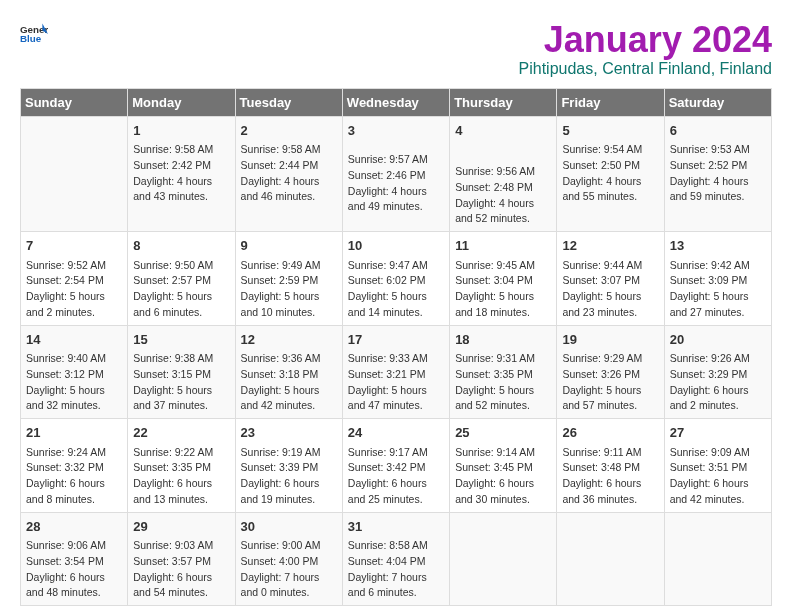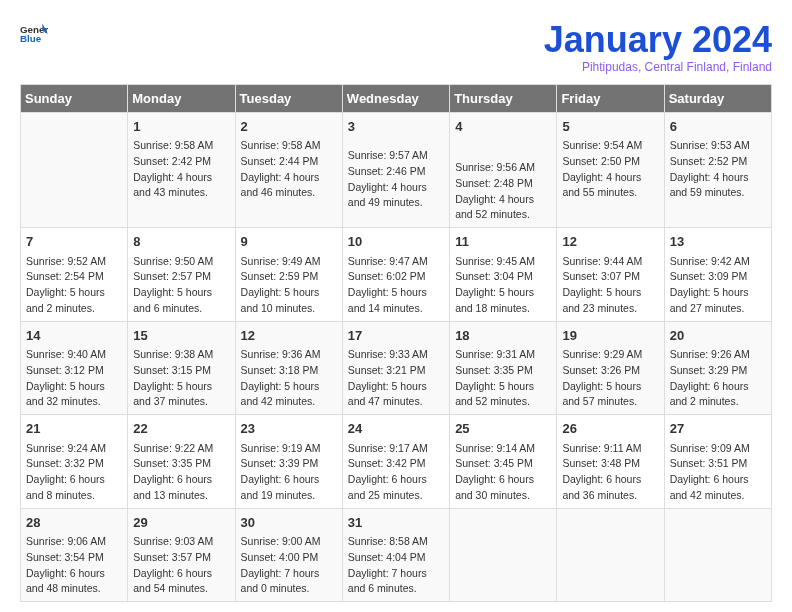"January 2024" .title-block h1 { color: #1d4ed8 -> #a21caf }
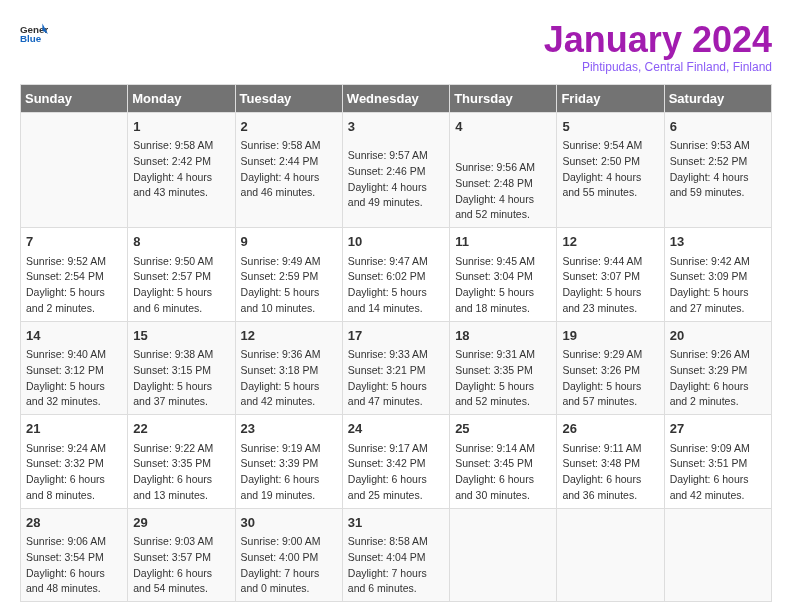"Pihtipudas, Central Finland, Finland" .title-block h2 { color: #8b5cf6 -> #0f766e; font-size: 12px -> 16px }
